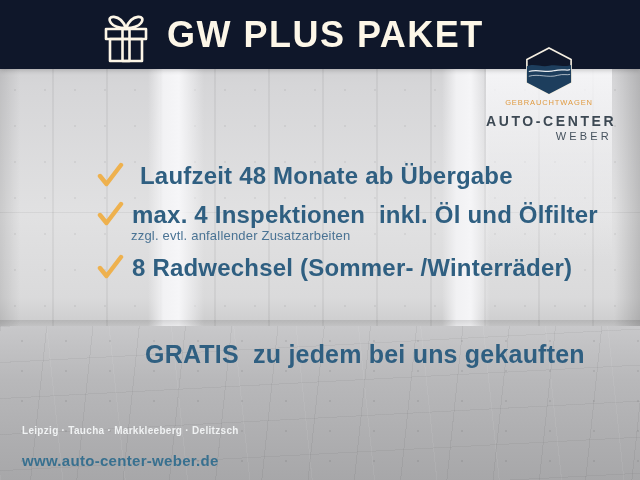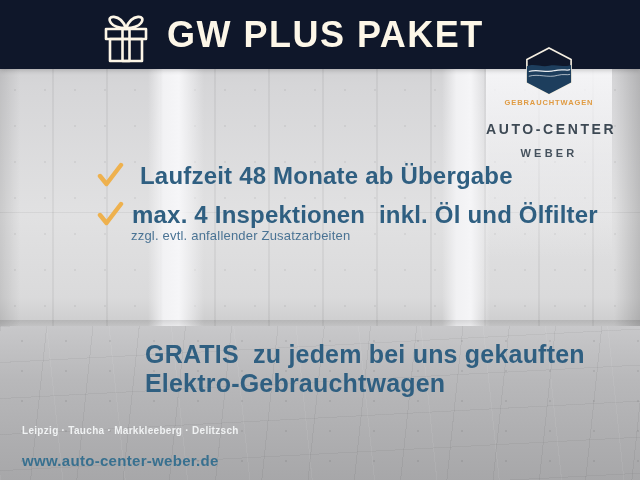"GEBRAUCHTWAGEN" .logo-tagline { font-weight: bold -> normal }
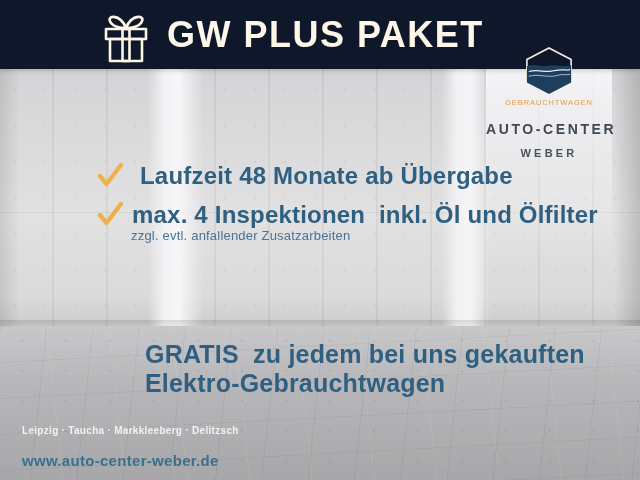"AUTO-CENTER" .logo-name { margin-top: 14px -> 6px }
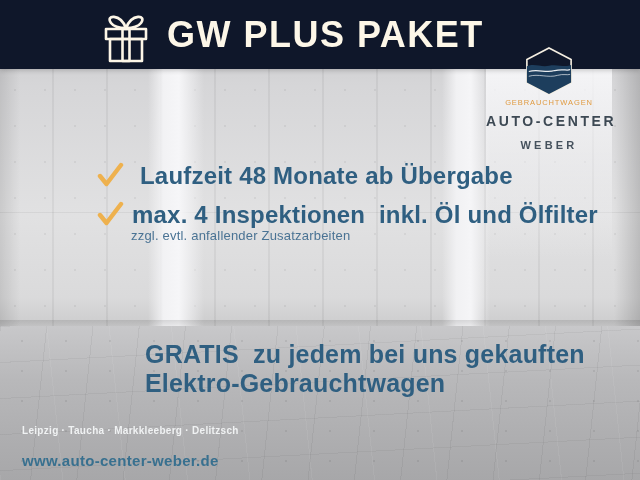"WEBER" .logo-city { font-weight: 700 -> 400; margin-top: 10px -> 1px; text-align: none -> right }
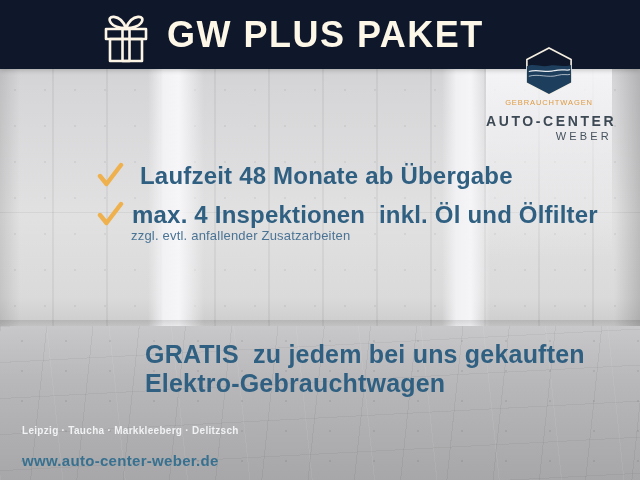"8 Radwechsel (Sommer- /Winterräder)" div.check-item { html: none -> <div> <svg> <path></path> </svg> <span>8 Radwechsel (Sommer- /Winterräder)</span> </div> }
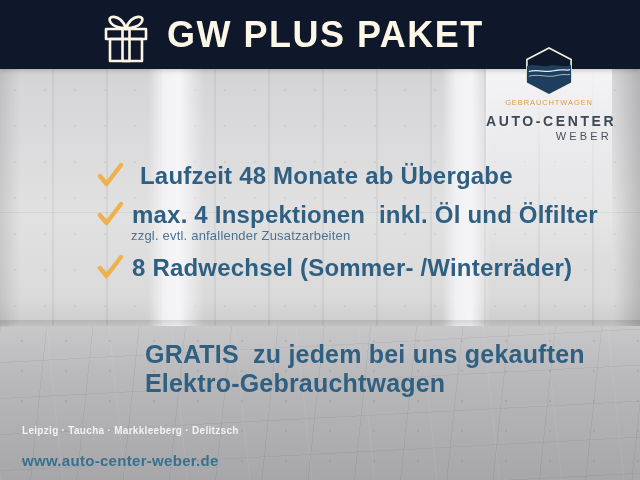"Elektro-Gebrauchtwagen" div.line { html: <div>Elektro-Gebrauchtwagen</div> -> none }
